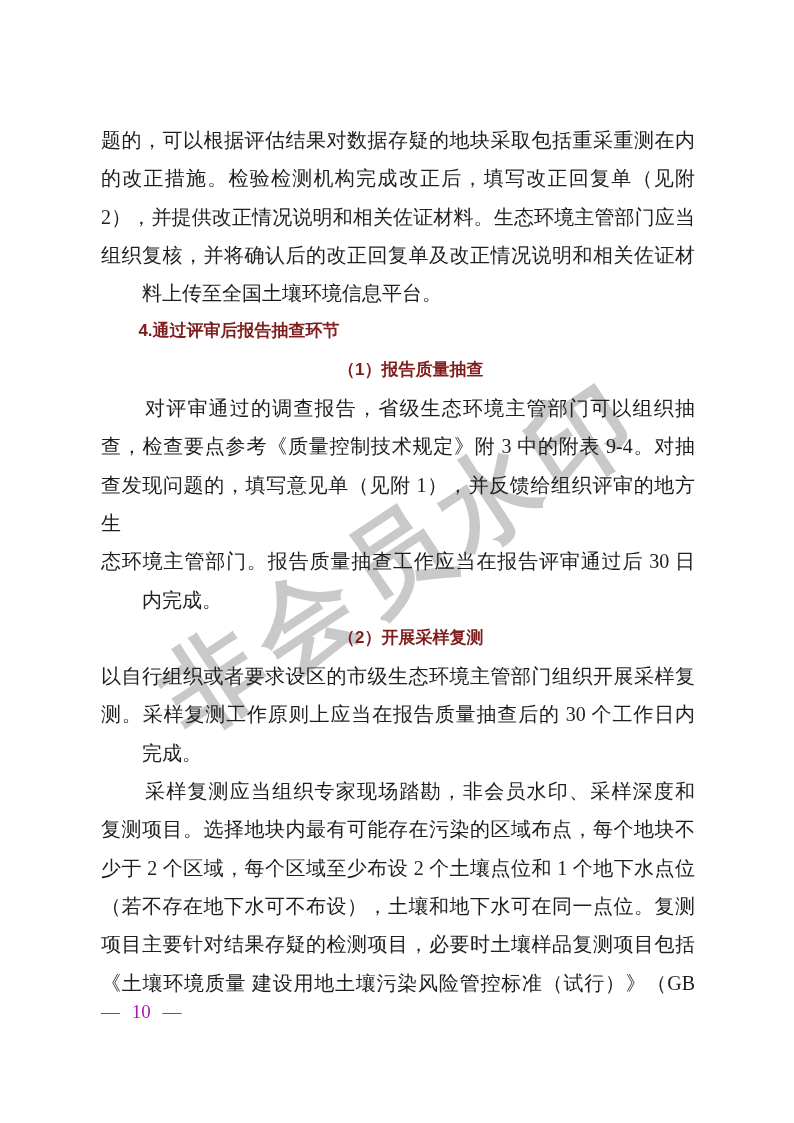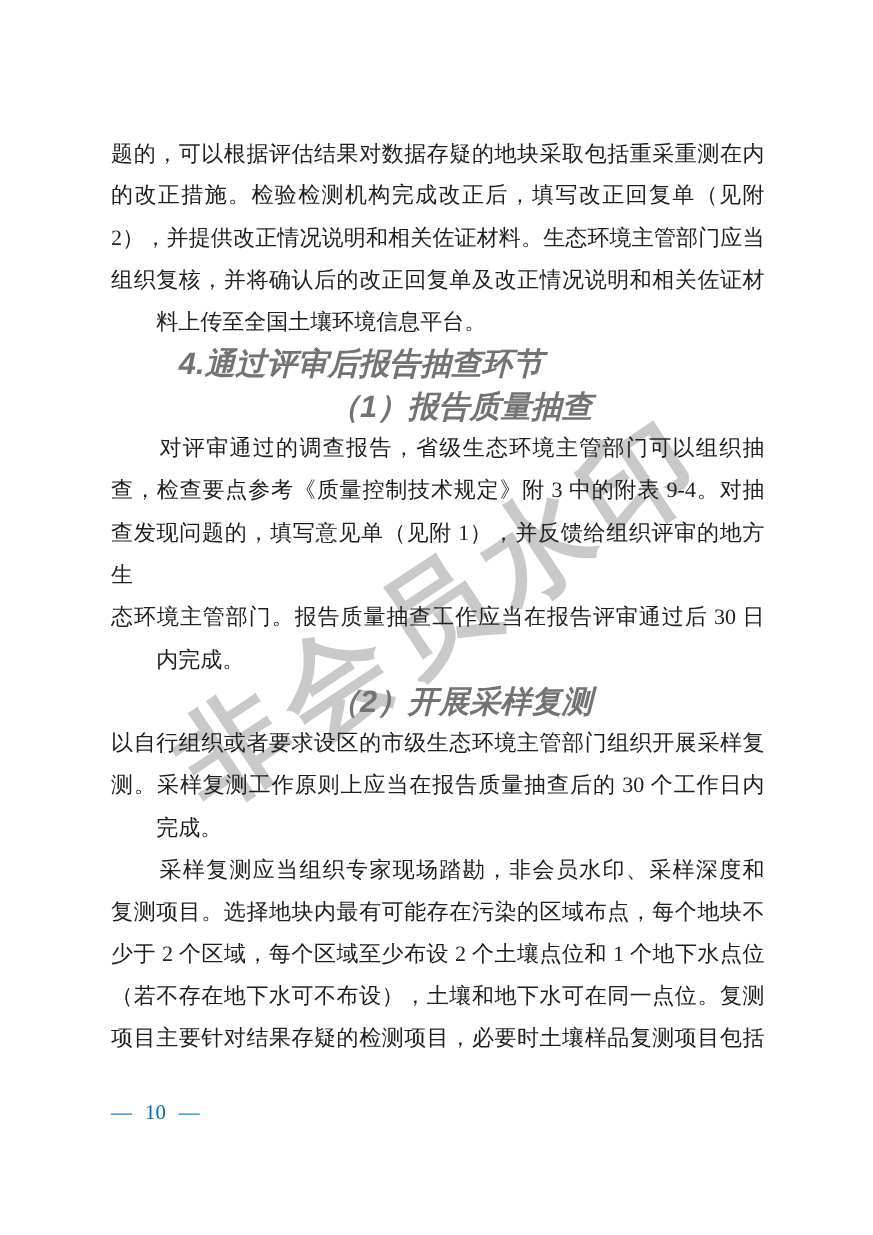"4.通过评审后报告抽查环节" .line.heading { color: #737373 -> #7f1d1d; font-size: 28px -> 17px; font-style: italic -> none }
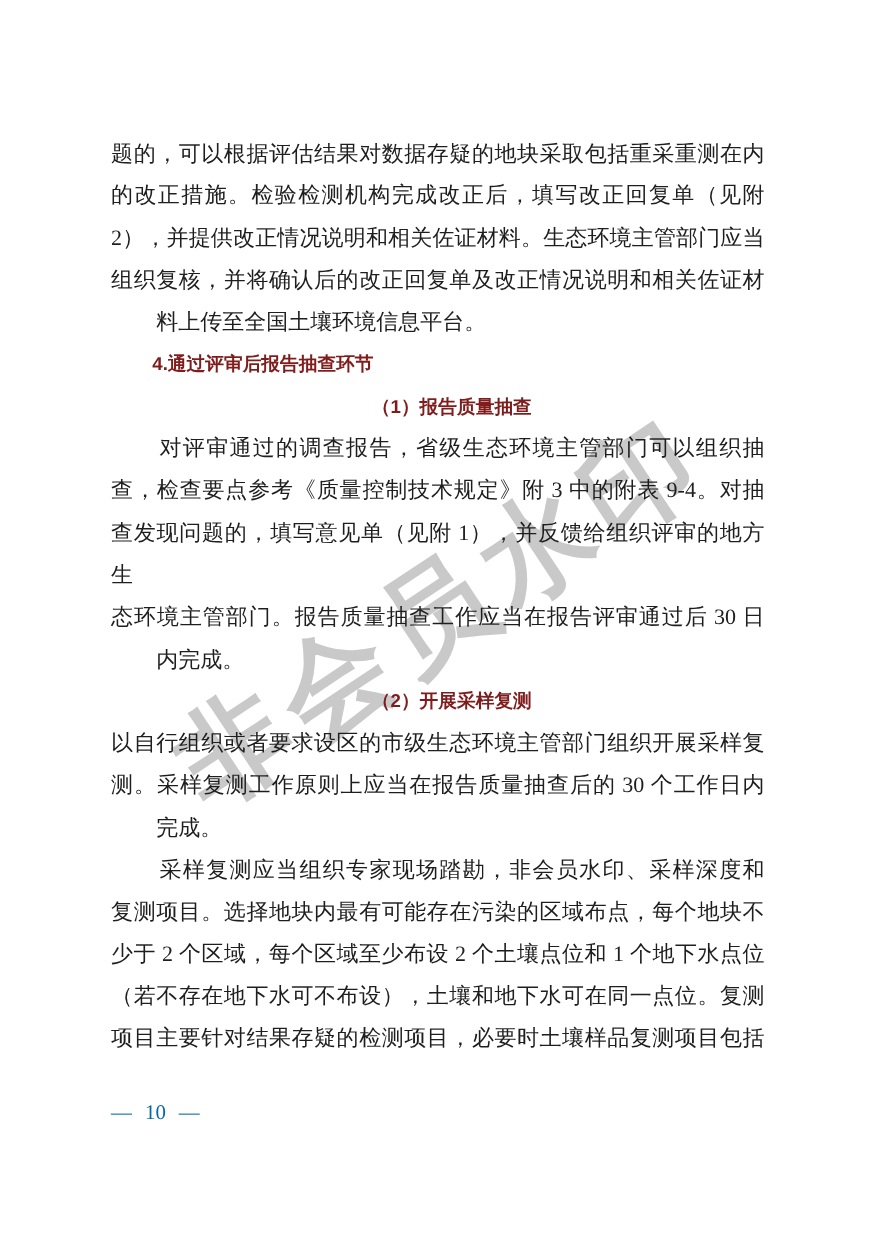"《土壤环境质量 建设用地土壤污染风险管控标准（试行）》（GB" div.line { html: none -> <div>《土壤环境质量 建设用地土壤污染风险管控标准（试行）》（GB</div> }
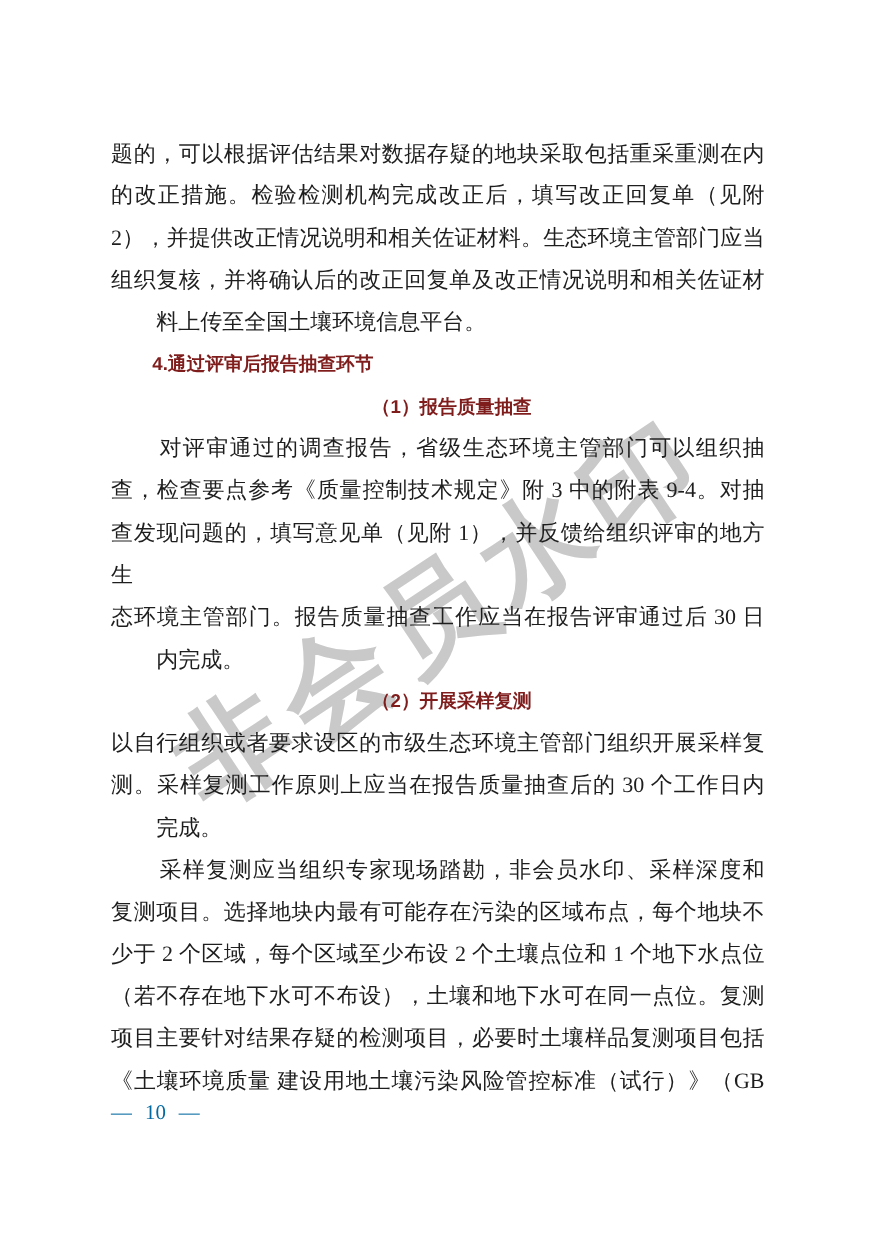"— 10 —" .footer { color: #0369a1 -> #a21caf }
